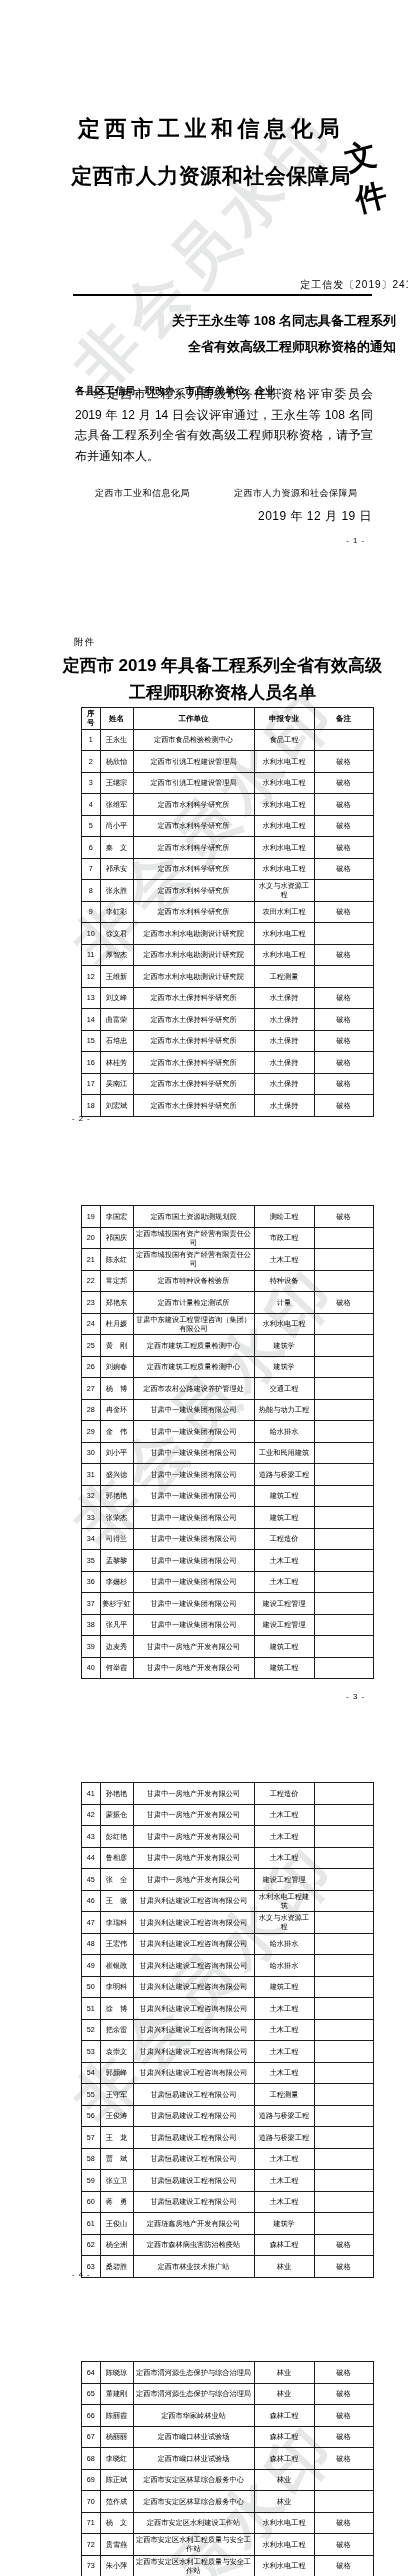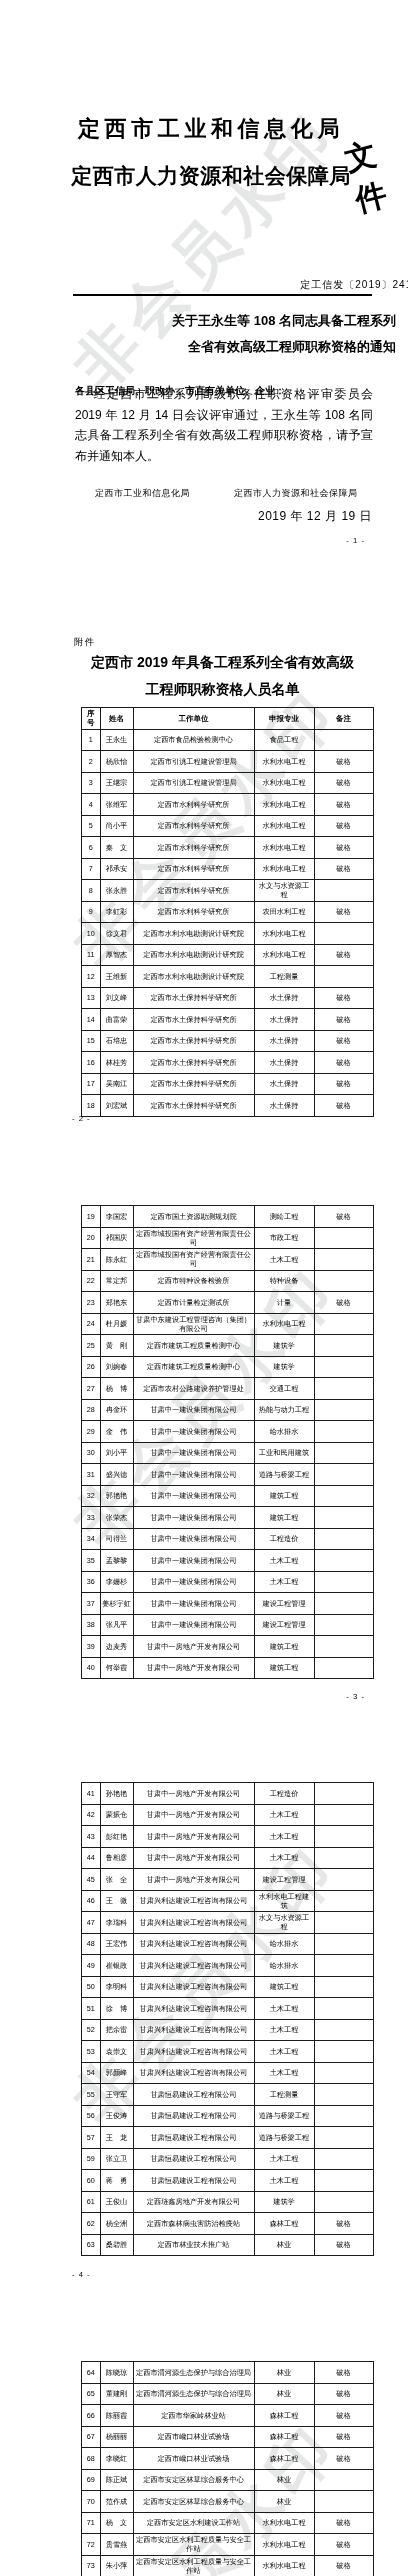"定西市 2019 年具备工程系列全省有效高级" .atitle { font-size: 14px -> 17px }
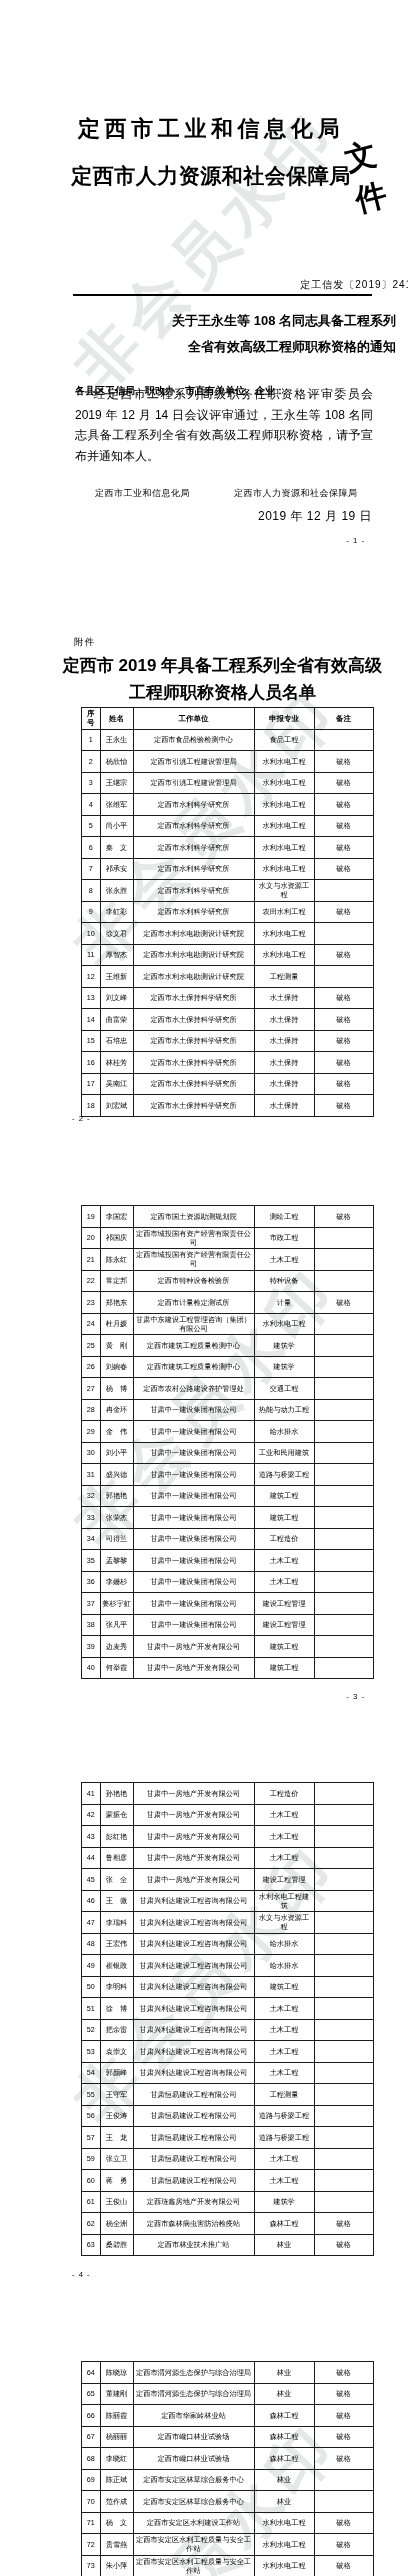"58" tr { html: none -> <tr> <td>58</td> <td>贾 斌</td> <td>甘肃恒易建设工程有限公司</td> <td>土木工程</td> <td></td> </tr> }
